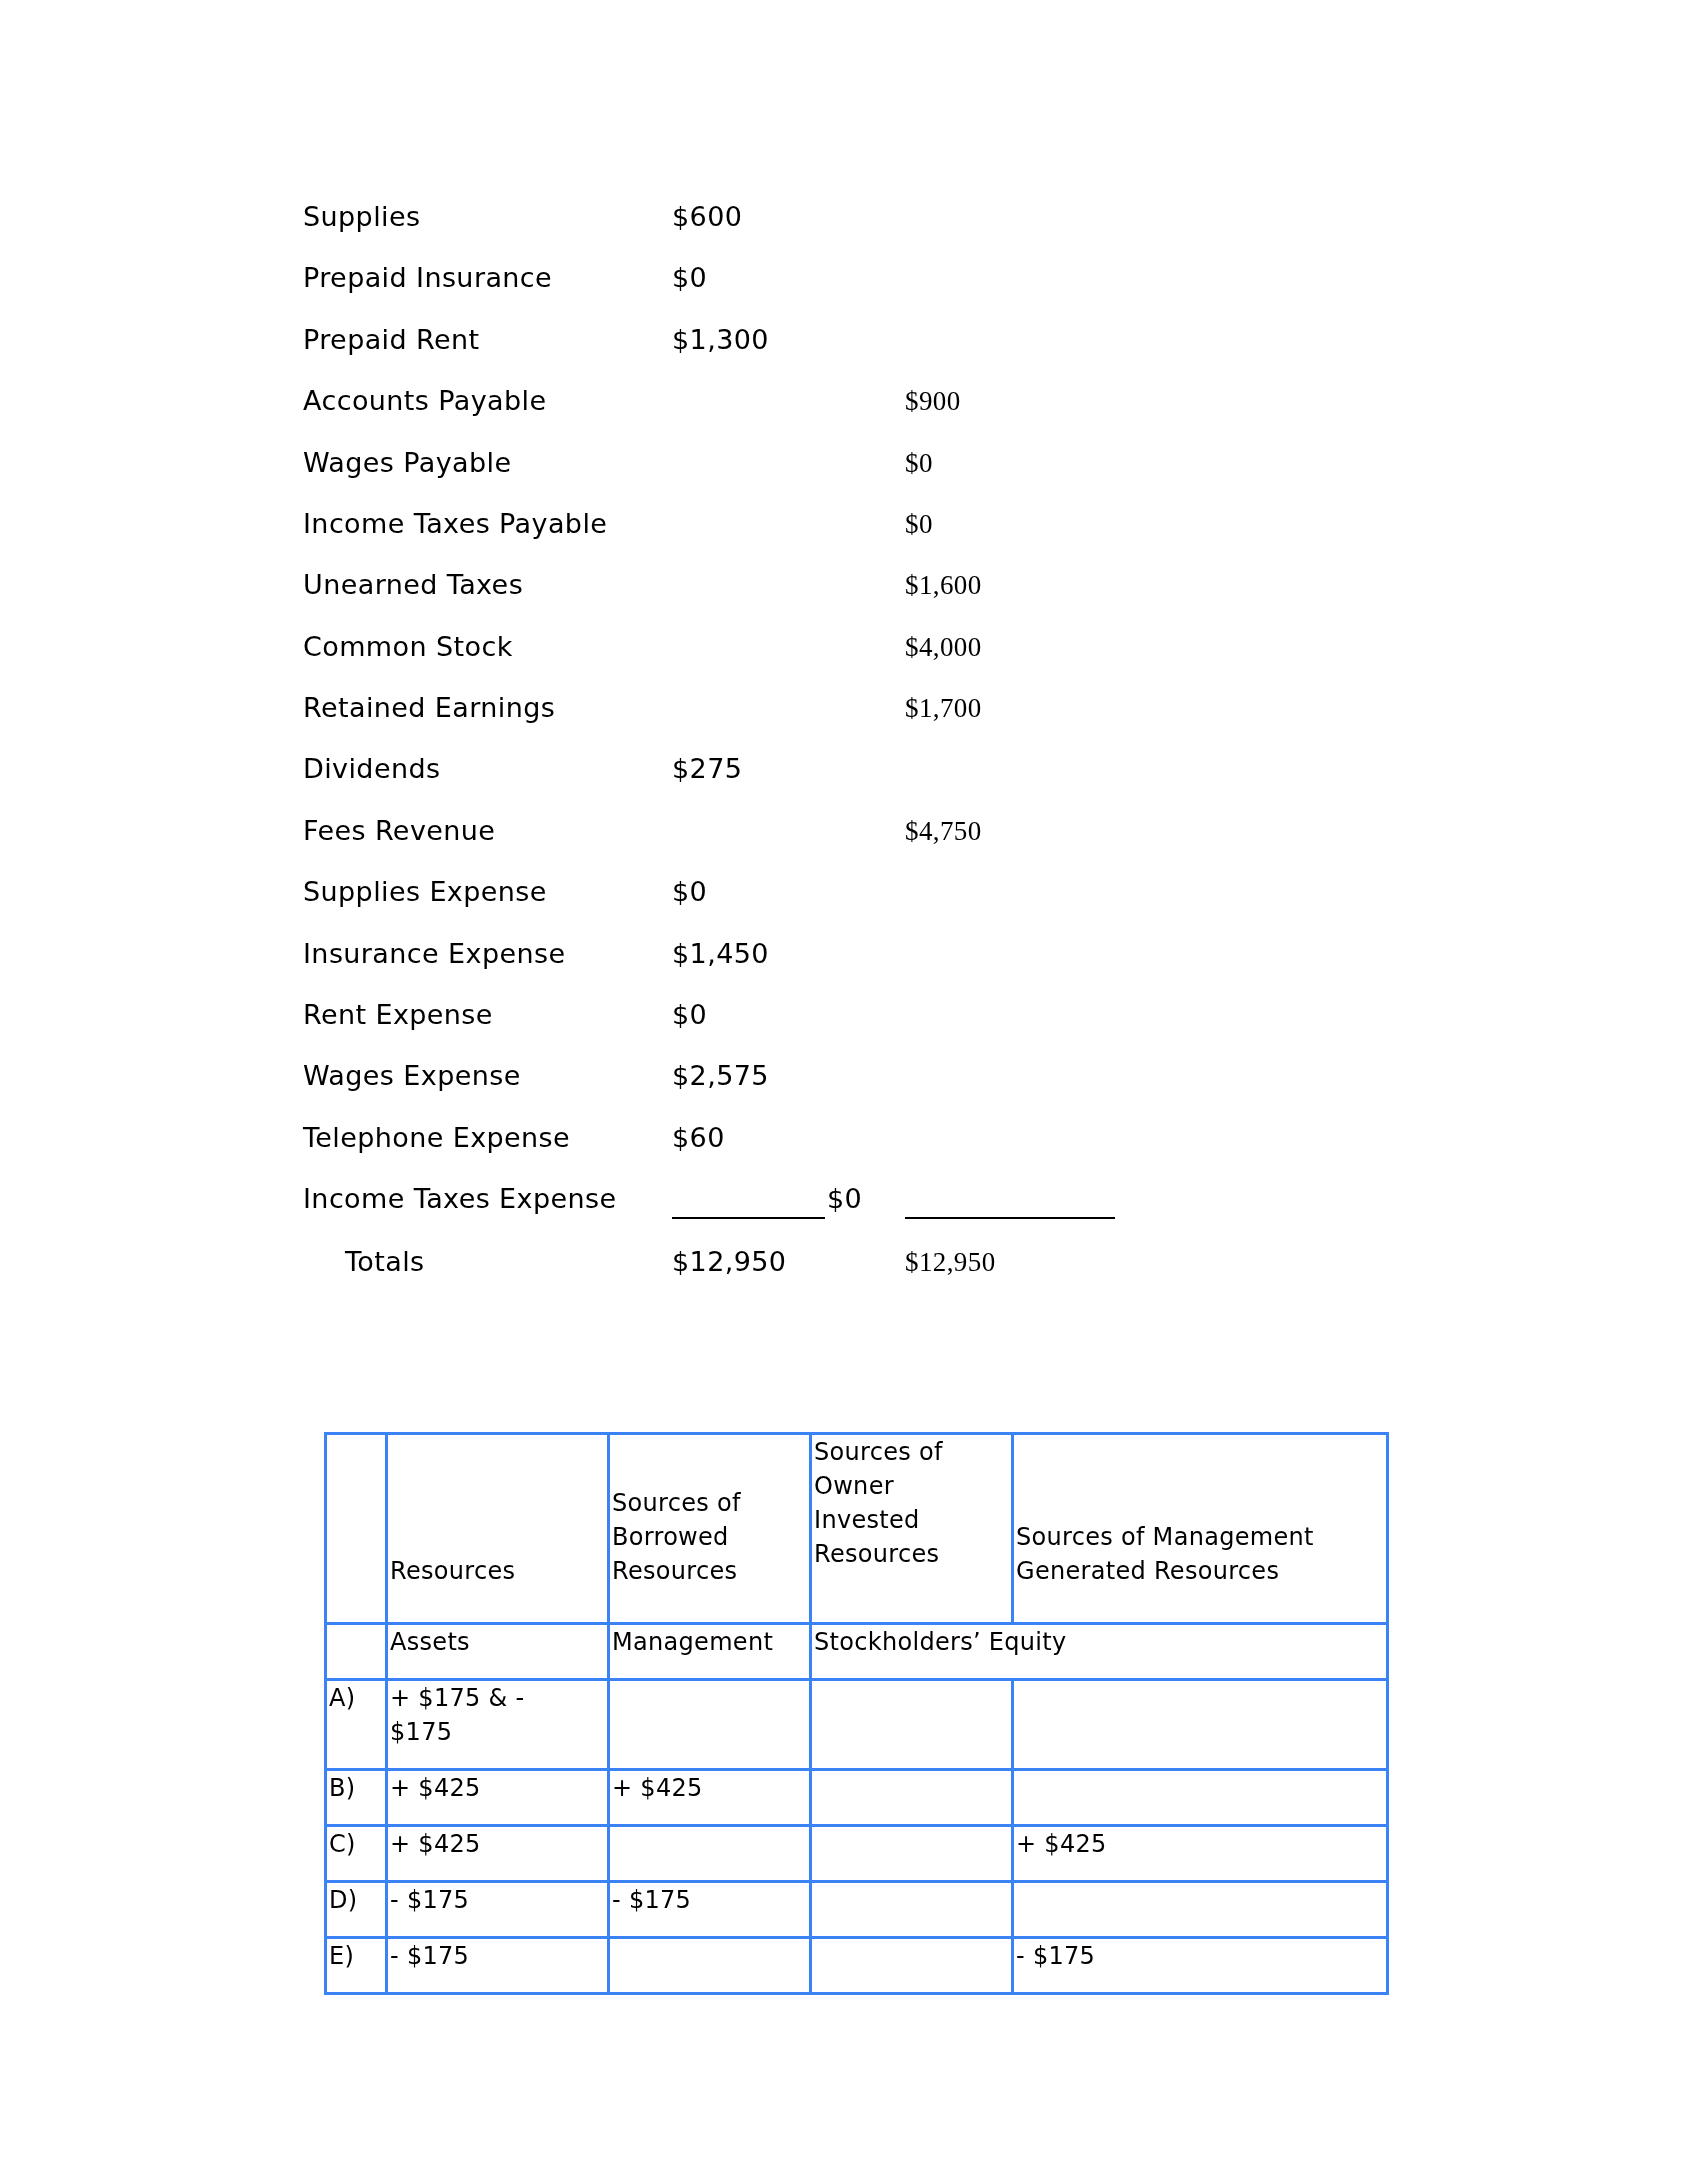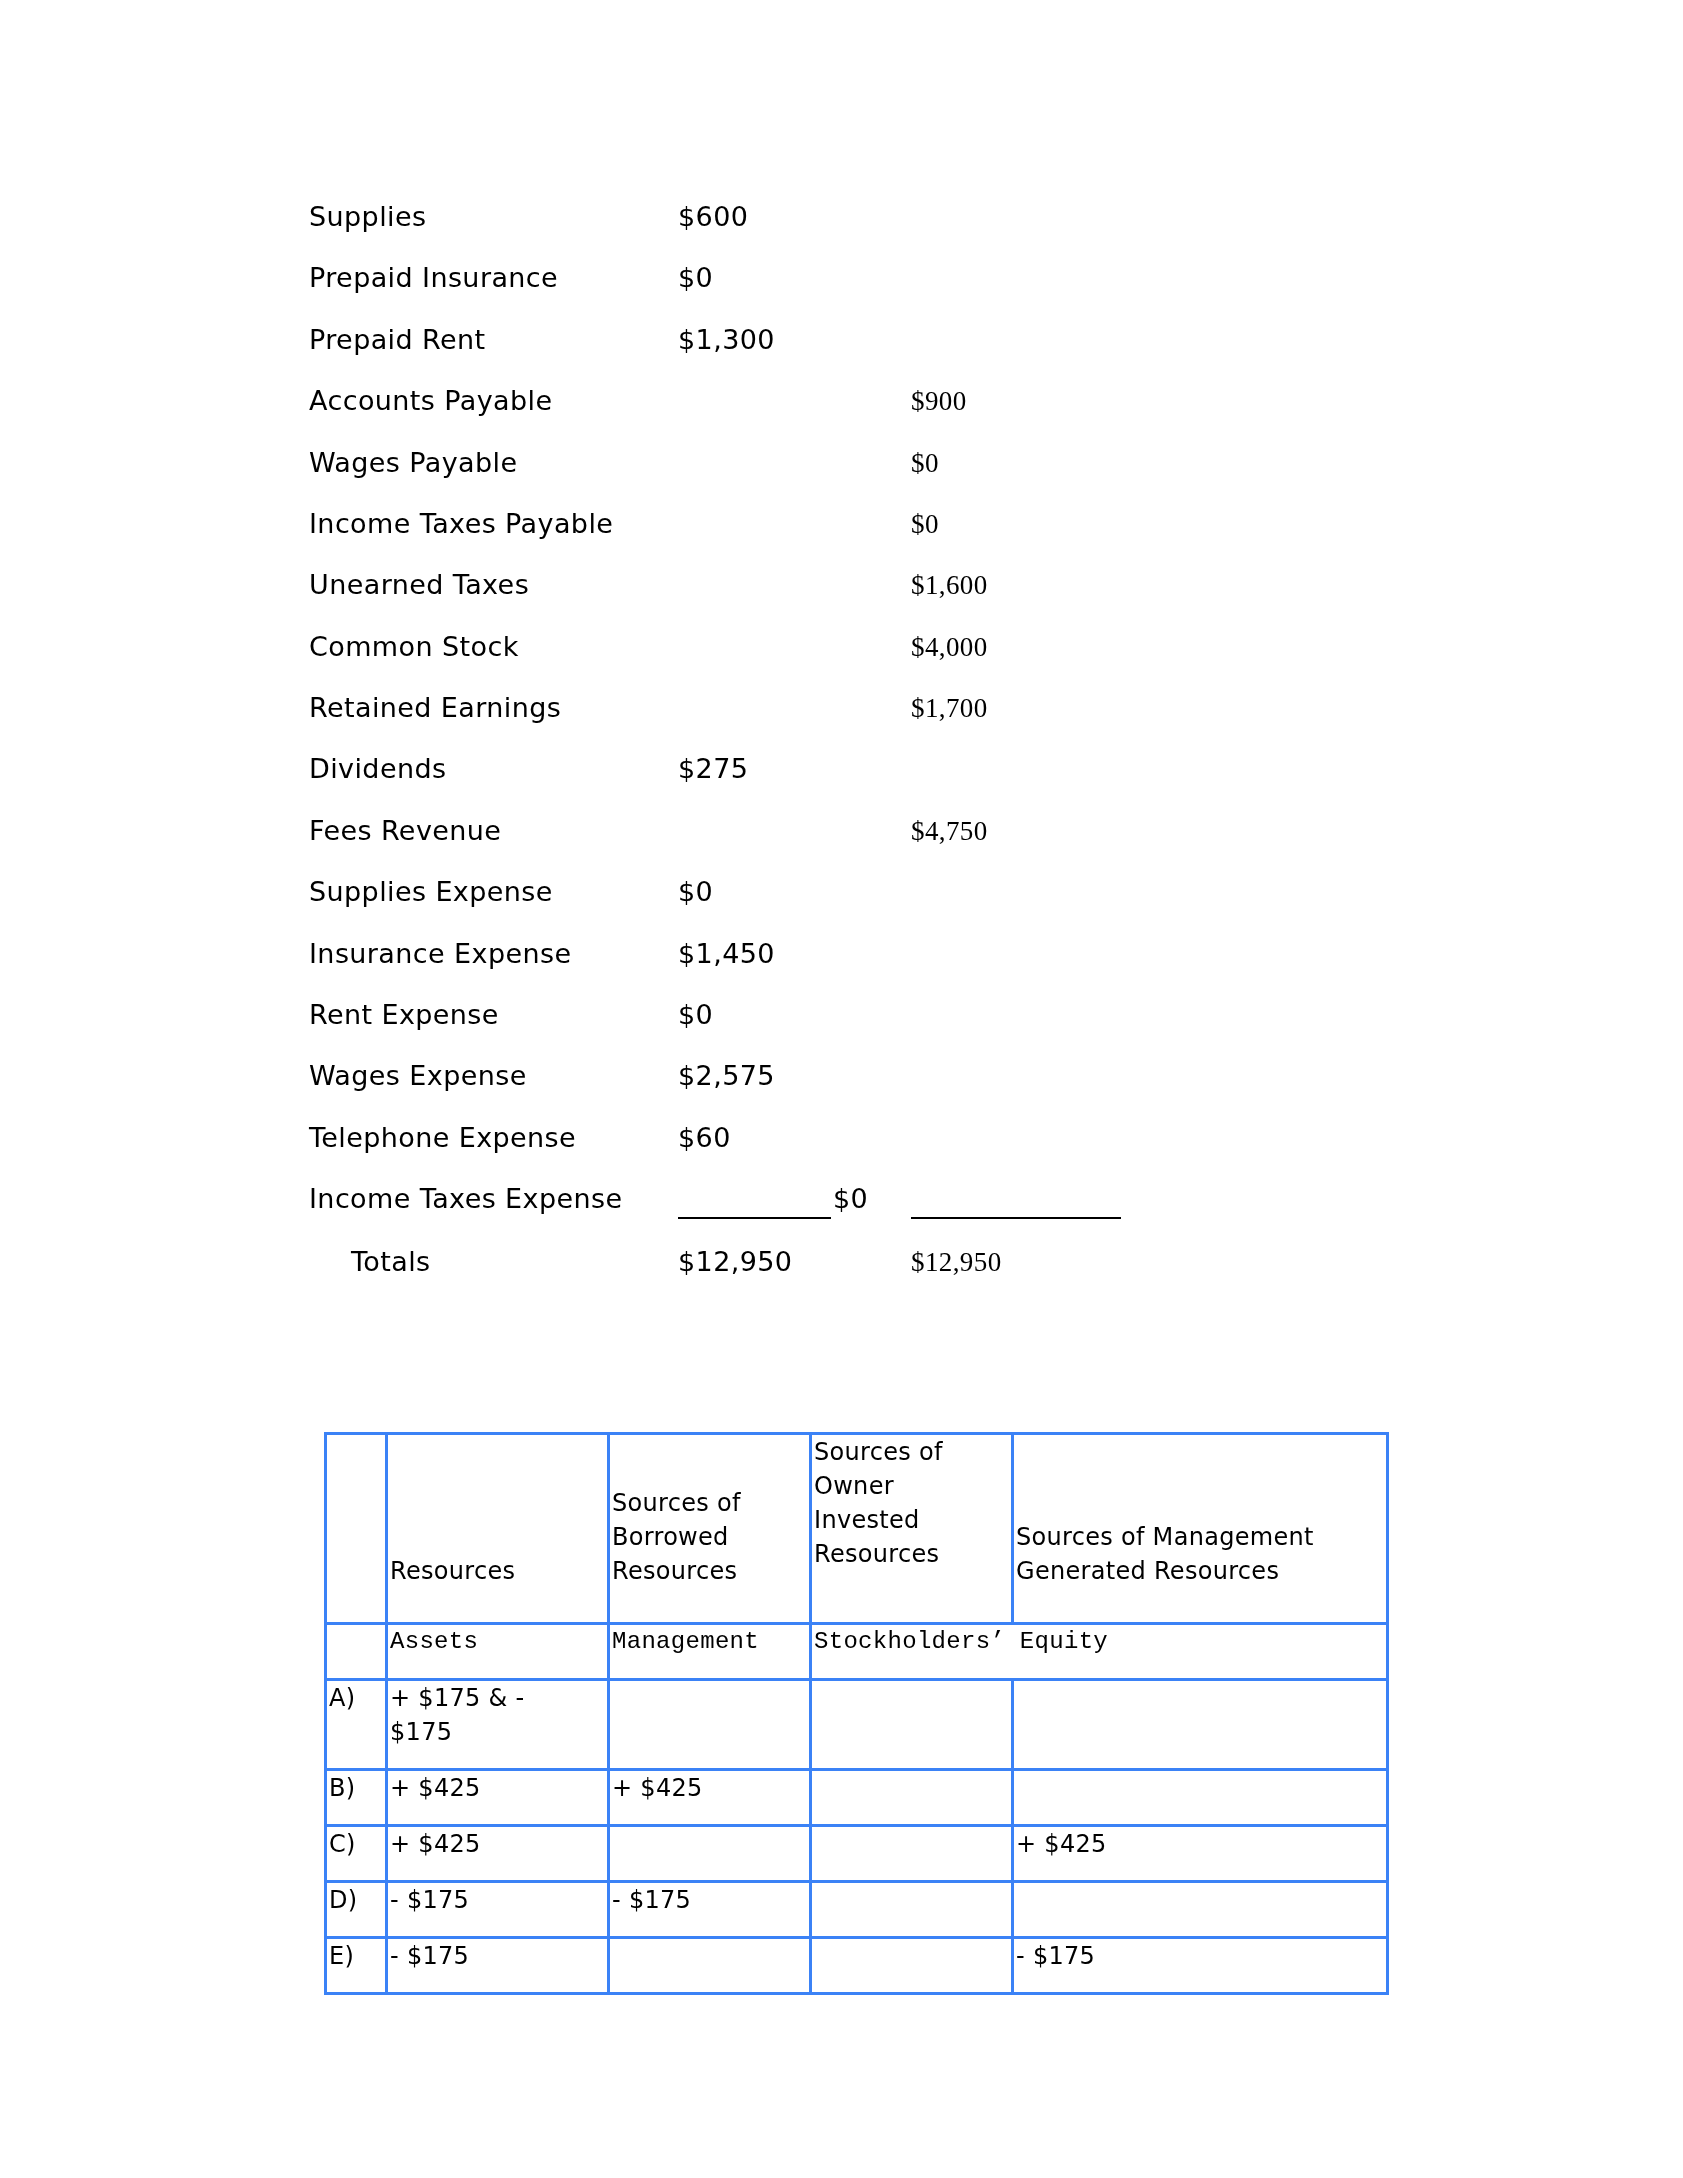"Supplies" .lrow { left: 12px -> 6px }
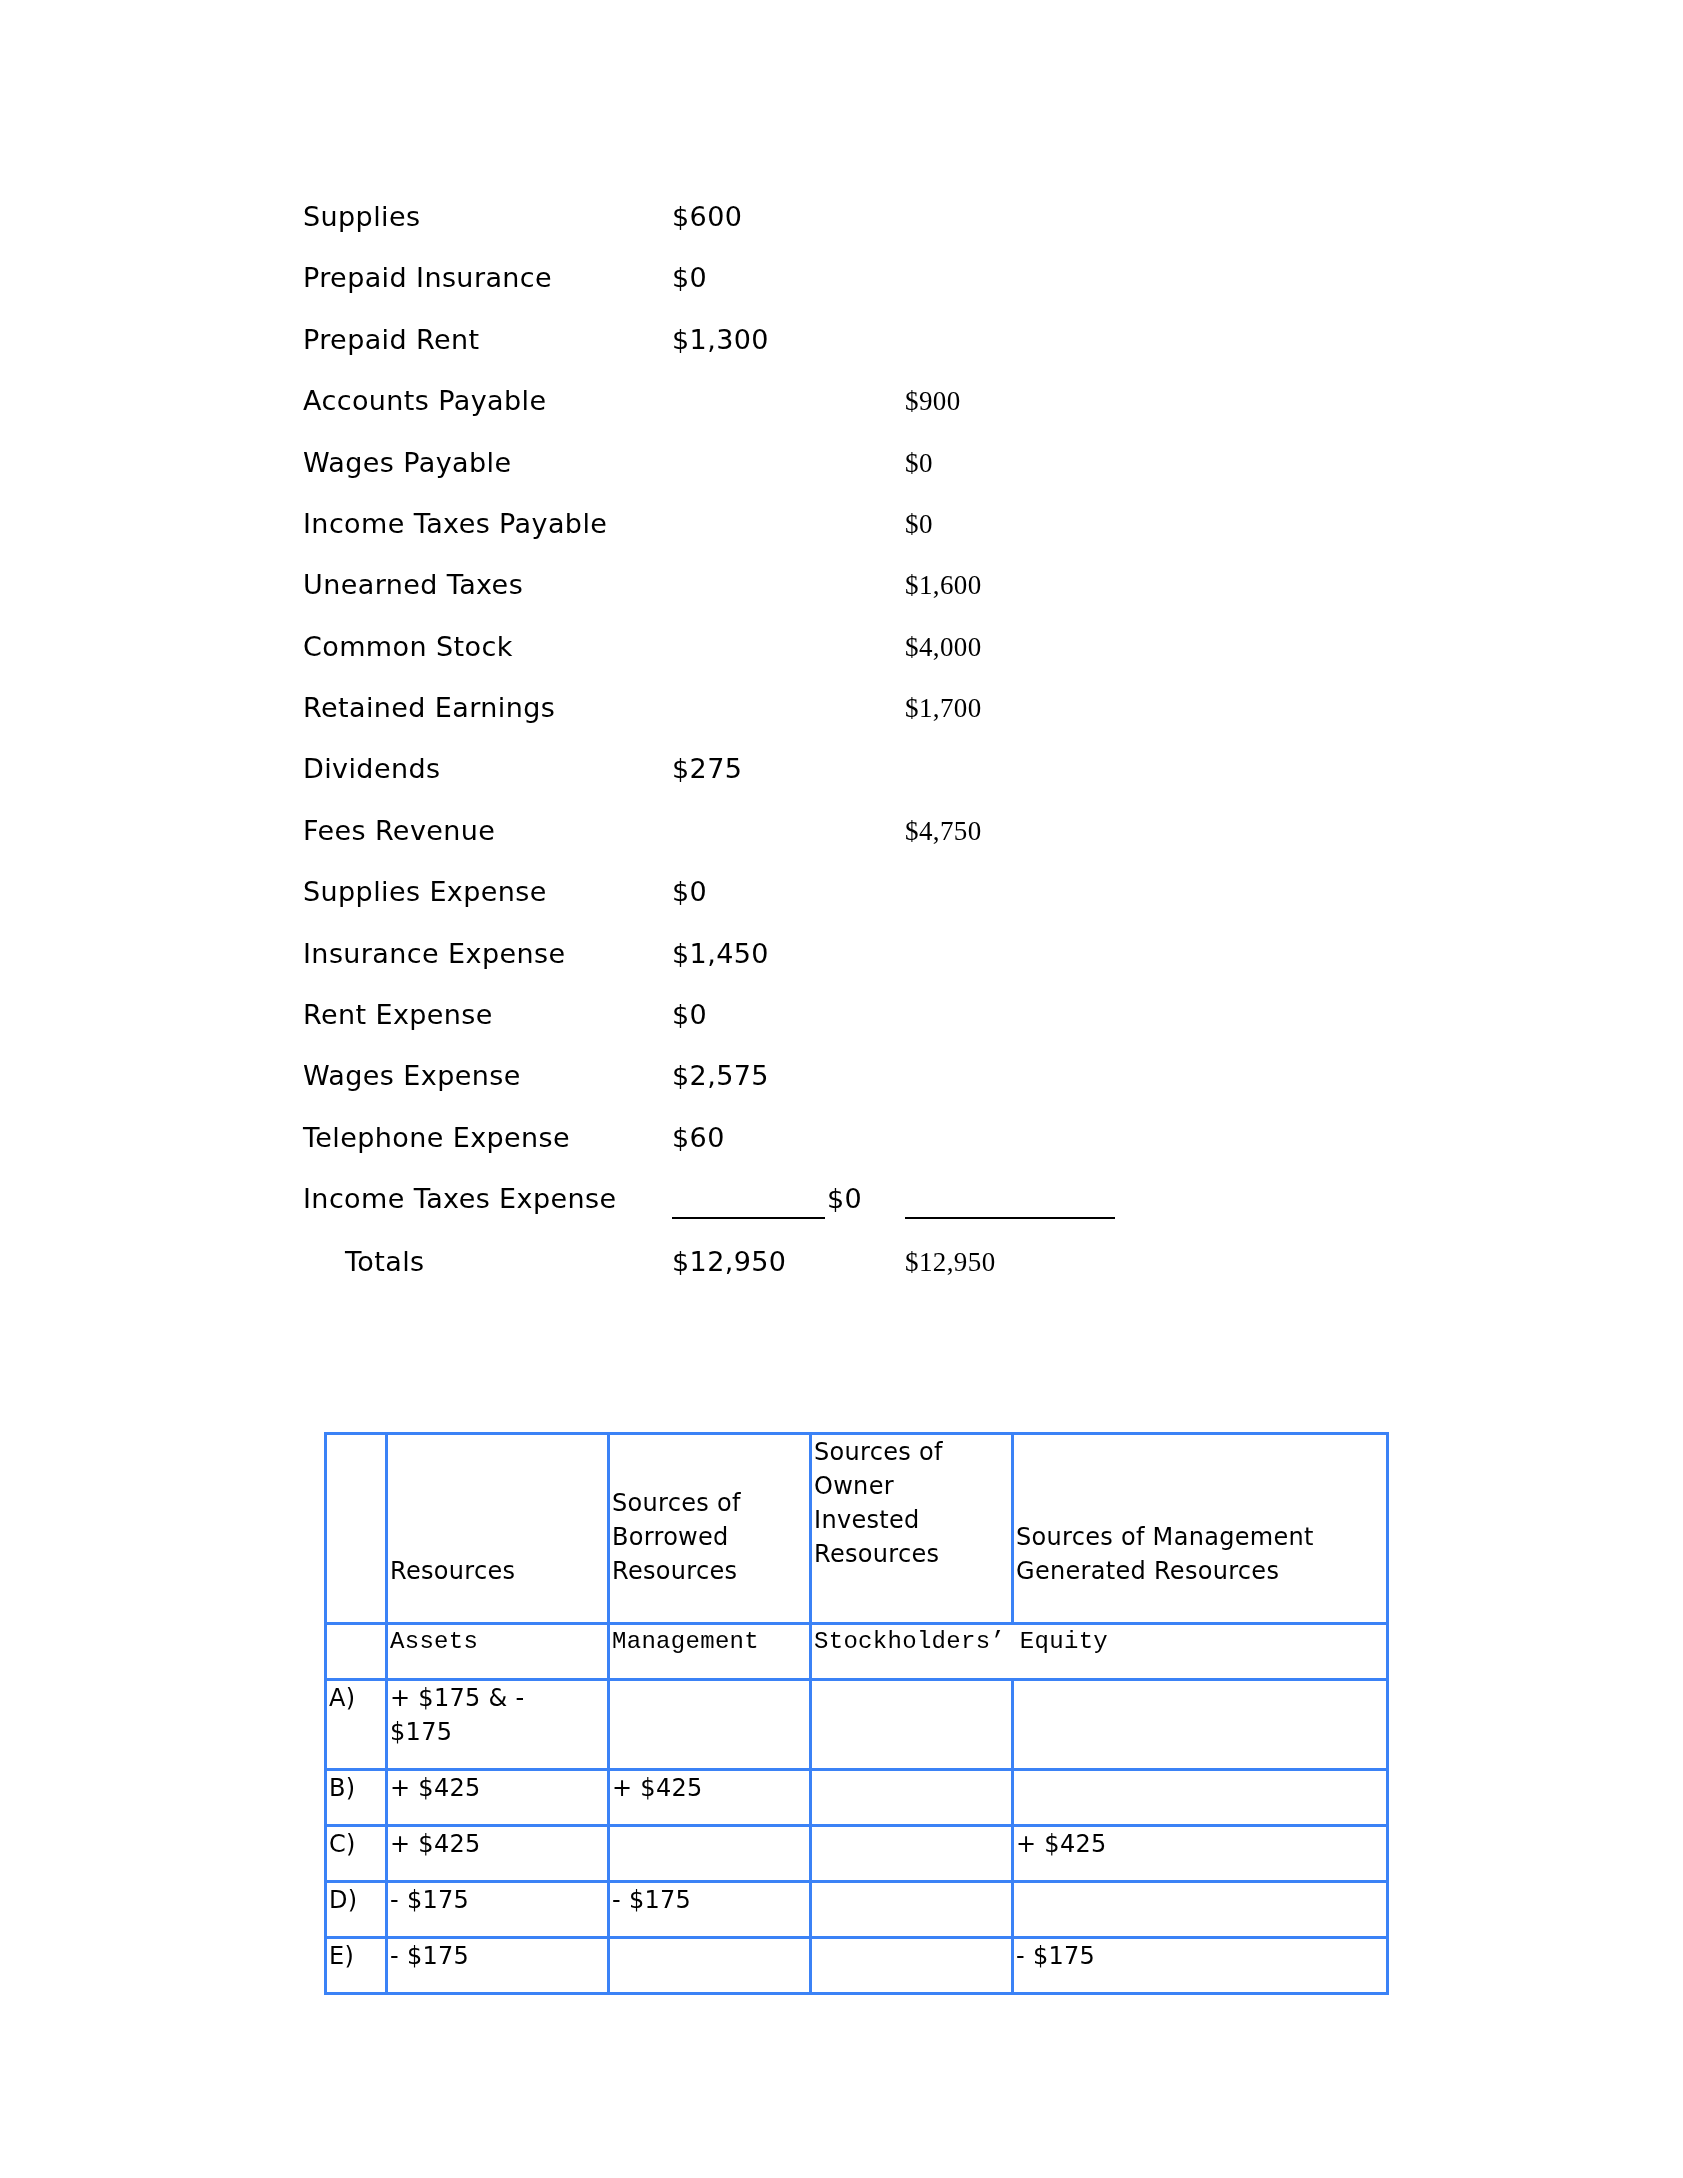"Assets" table.tx tr.cat td { font-family: Liberation Mono, monospace -> none }
